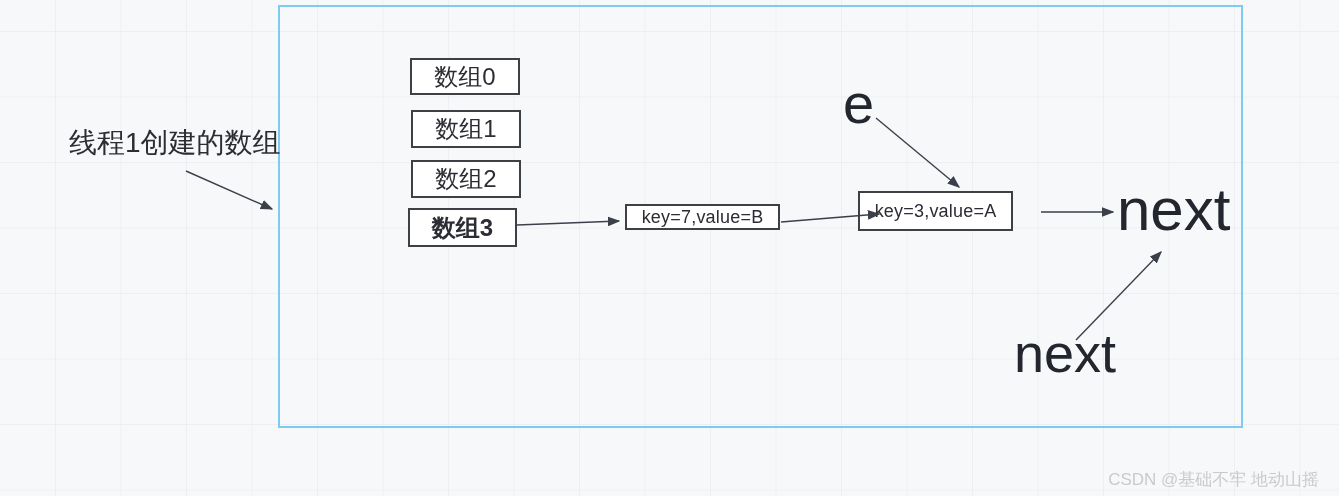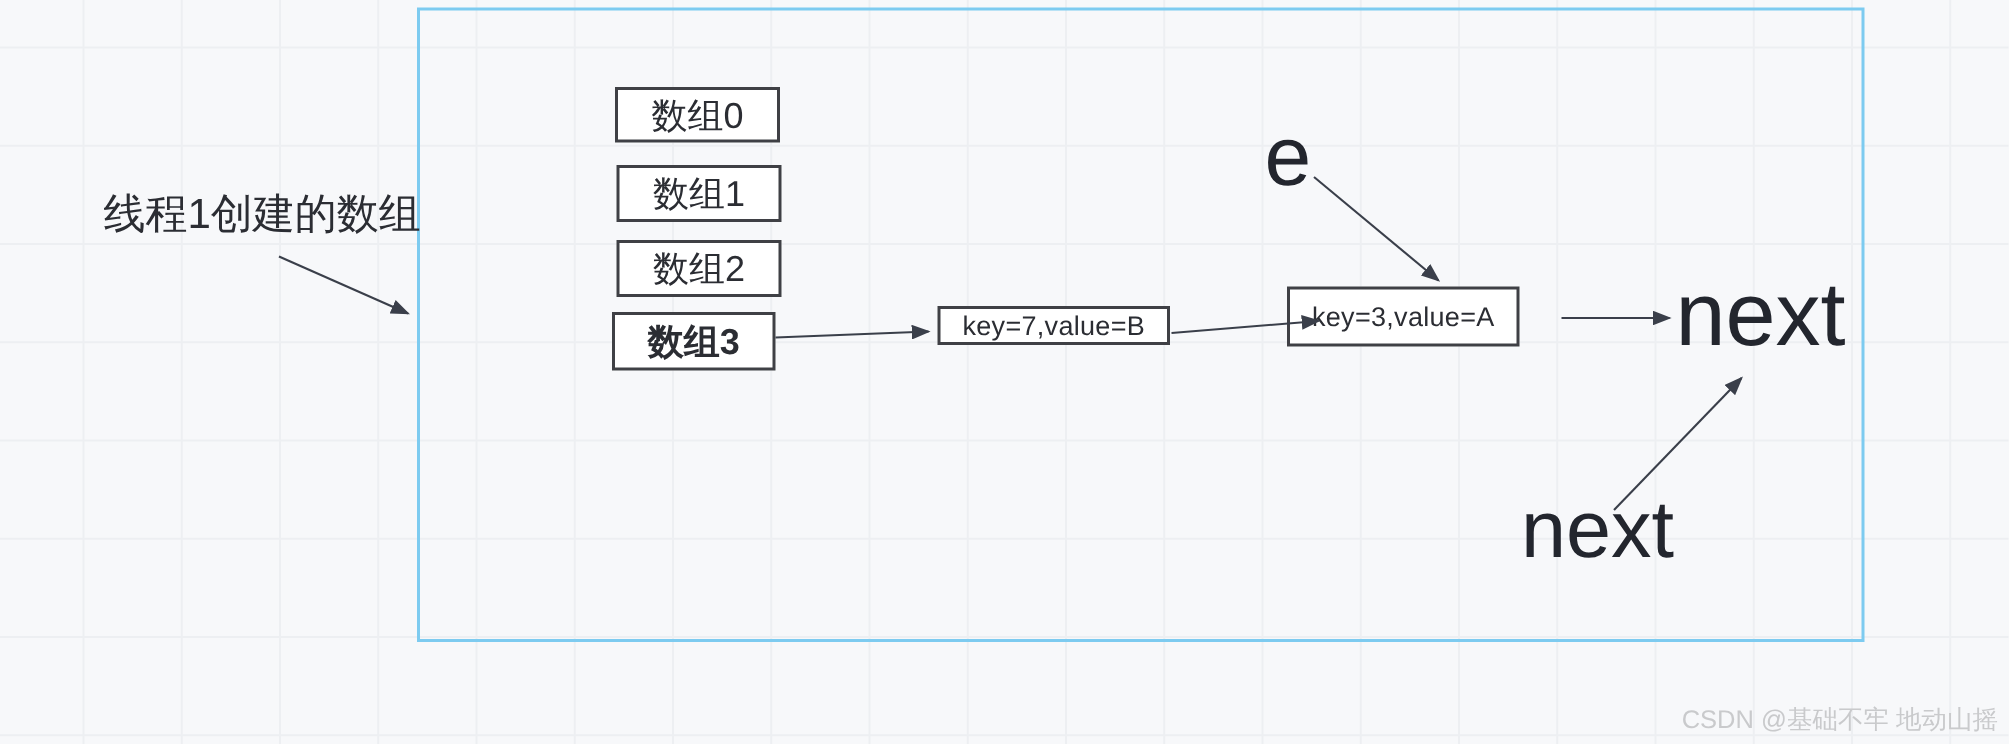"CSDN @基础不牢 地动山摇" .watermark { right: 7px -> 20px }
